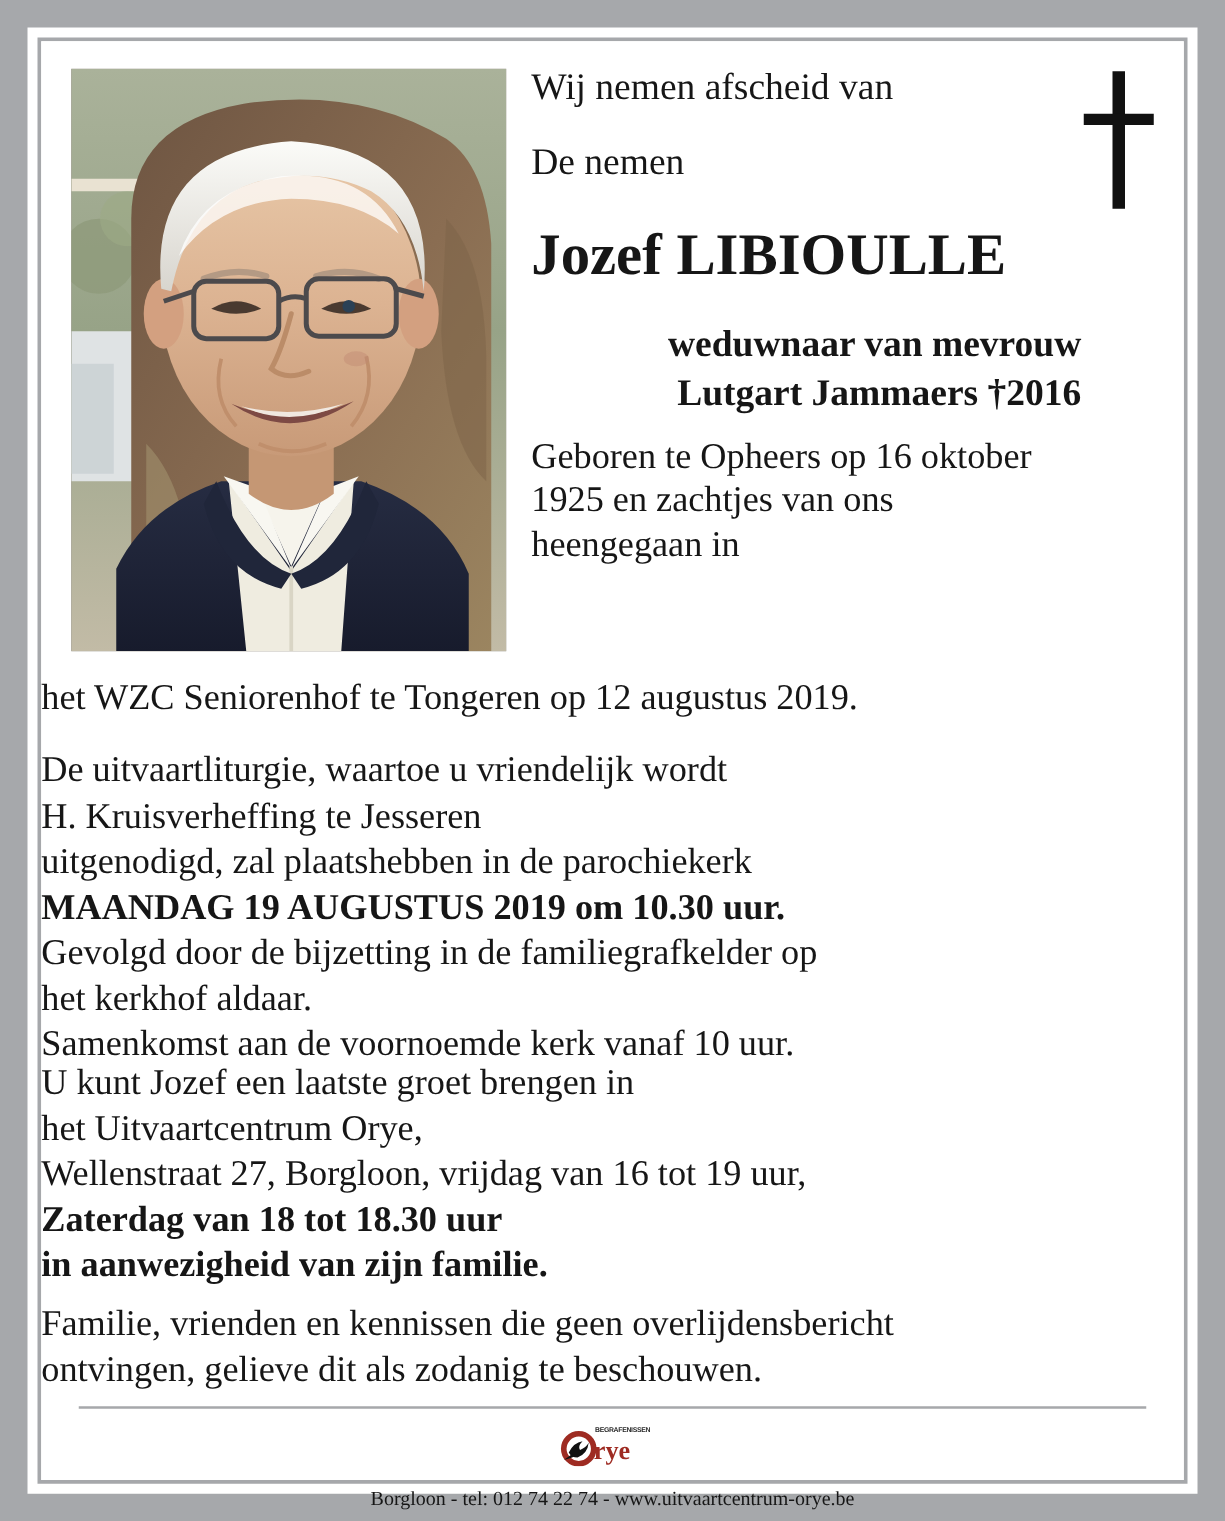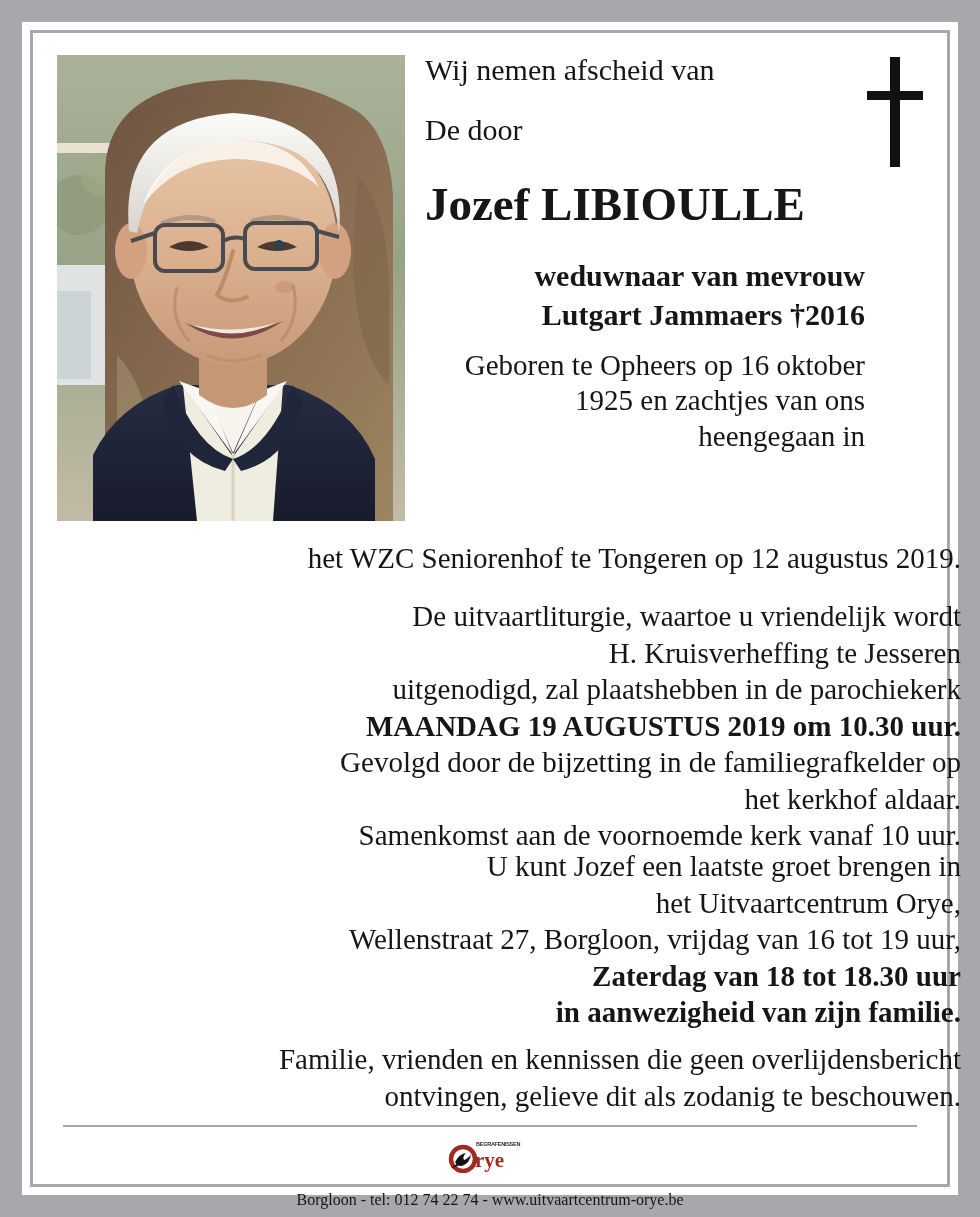"De door" div.lead-line2 { text: door -> nemen }
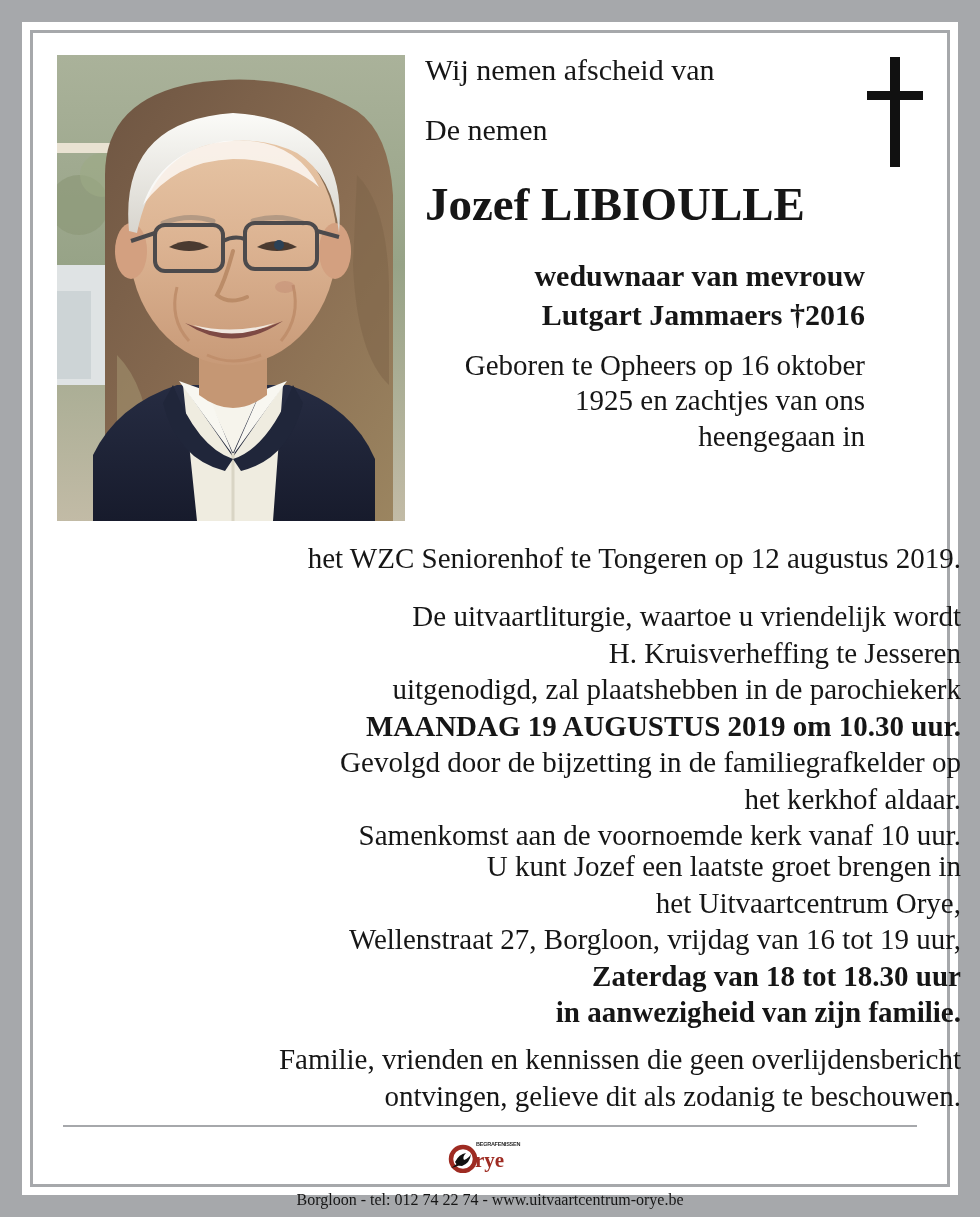"Geboren te Opheers op 16" .birth-block { text-align: right -> left }
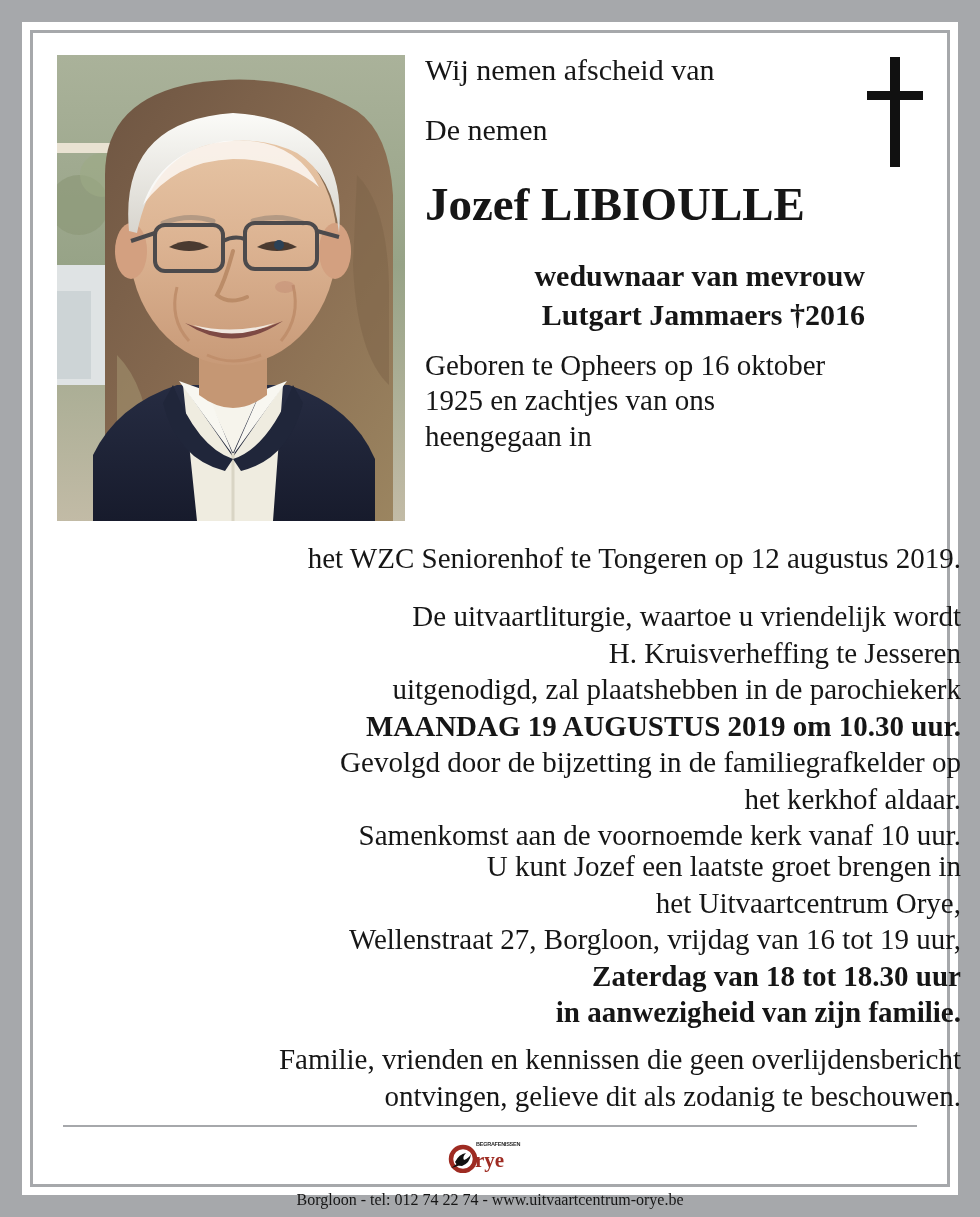"het WZC Seniorenhof te Tongeren" .wide { padding-left: 14px -> none; text-align: right -> left }
